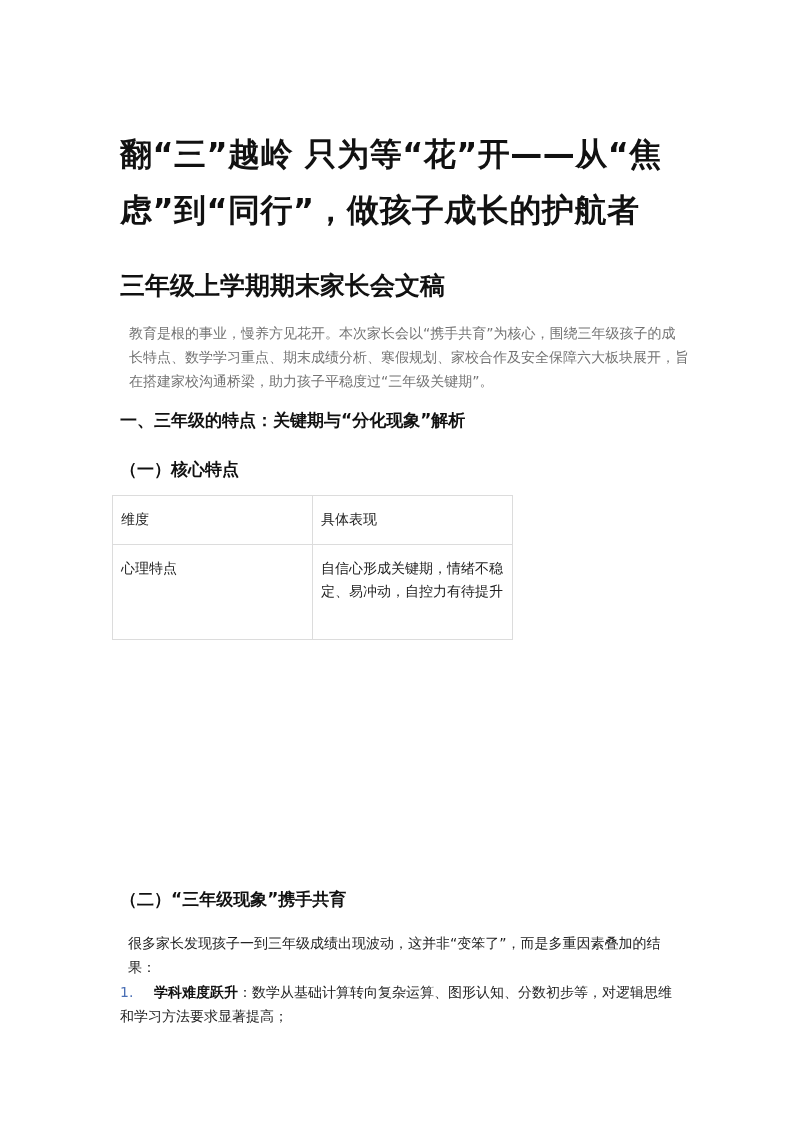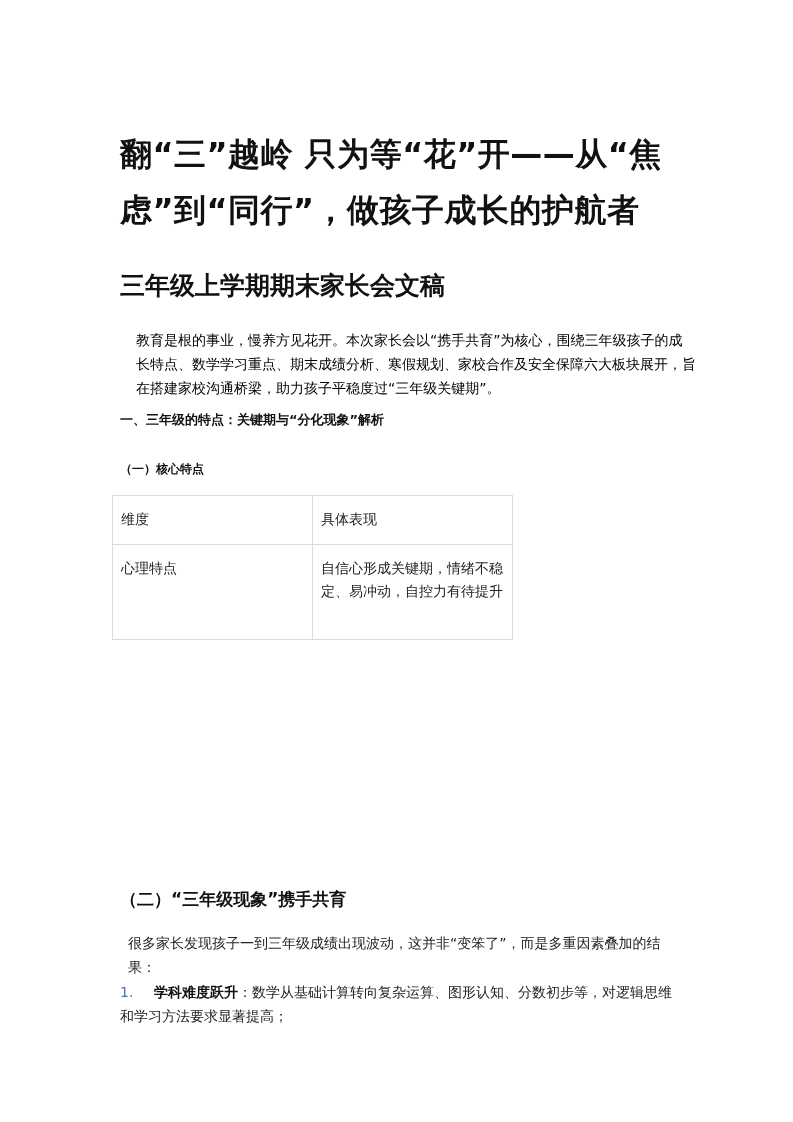"教育是根的事业，慢养方见花开。本次家长会以“携手共育”为核心，围绕三年级孩子的成" .intro { color: #000000 -> #737373; margin: 16px -> 9px }
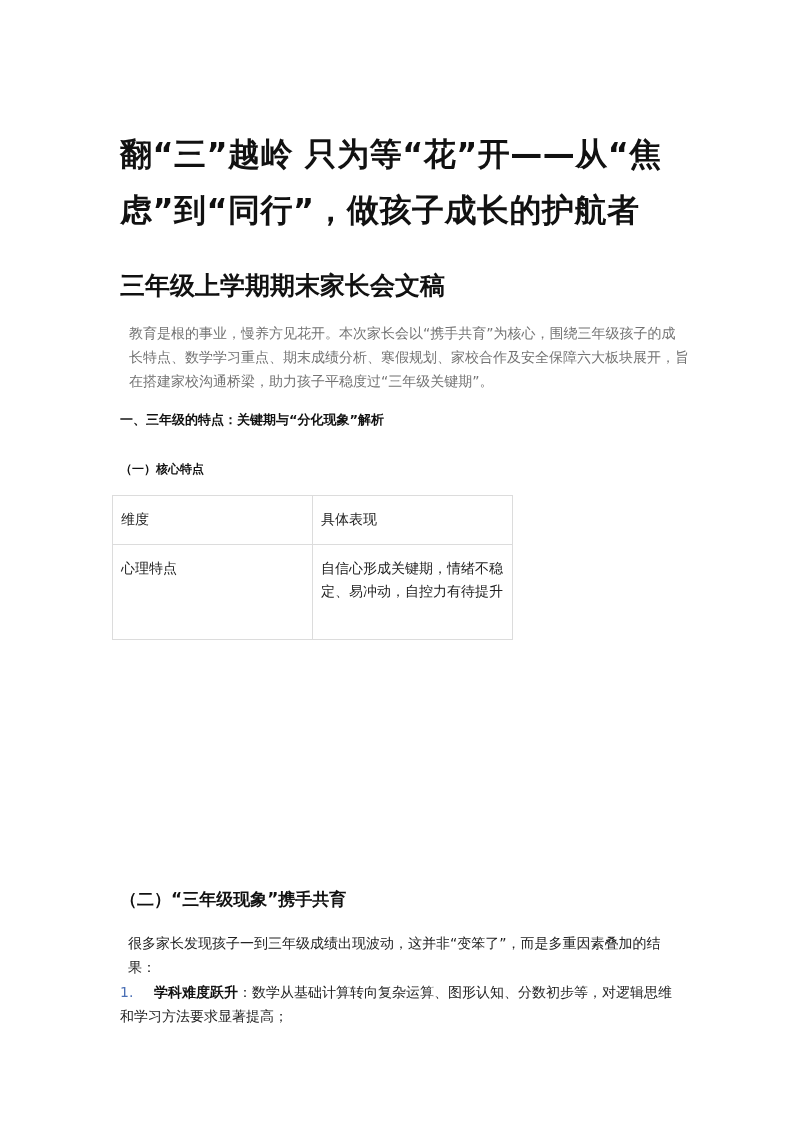"一、三年级的特点：关键期与“分化现象”解析" .h2 { font-size: 13px -> 17px }
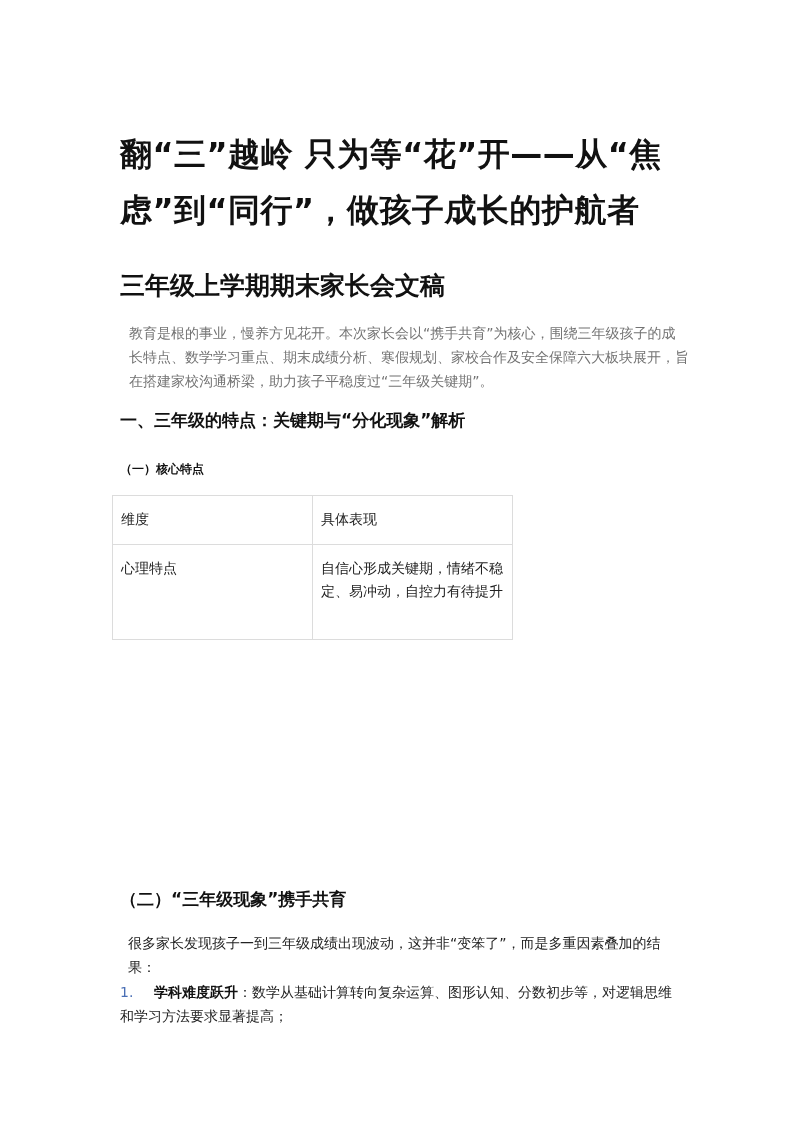"（一）核心特点" .h3 { font-size: 12px -> 17px }
